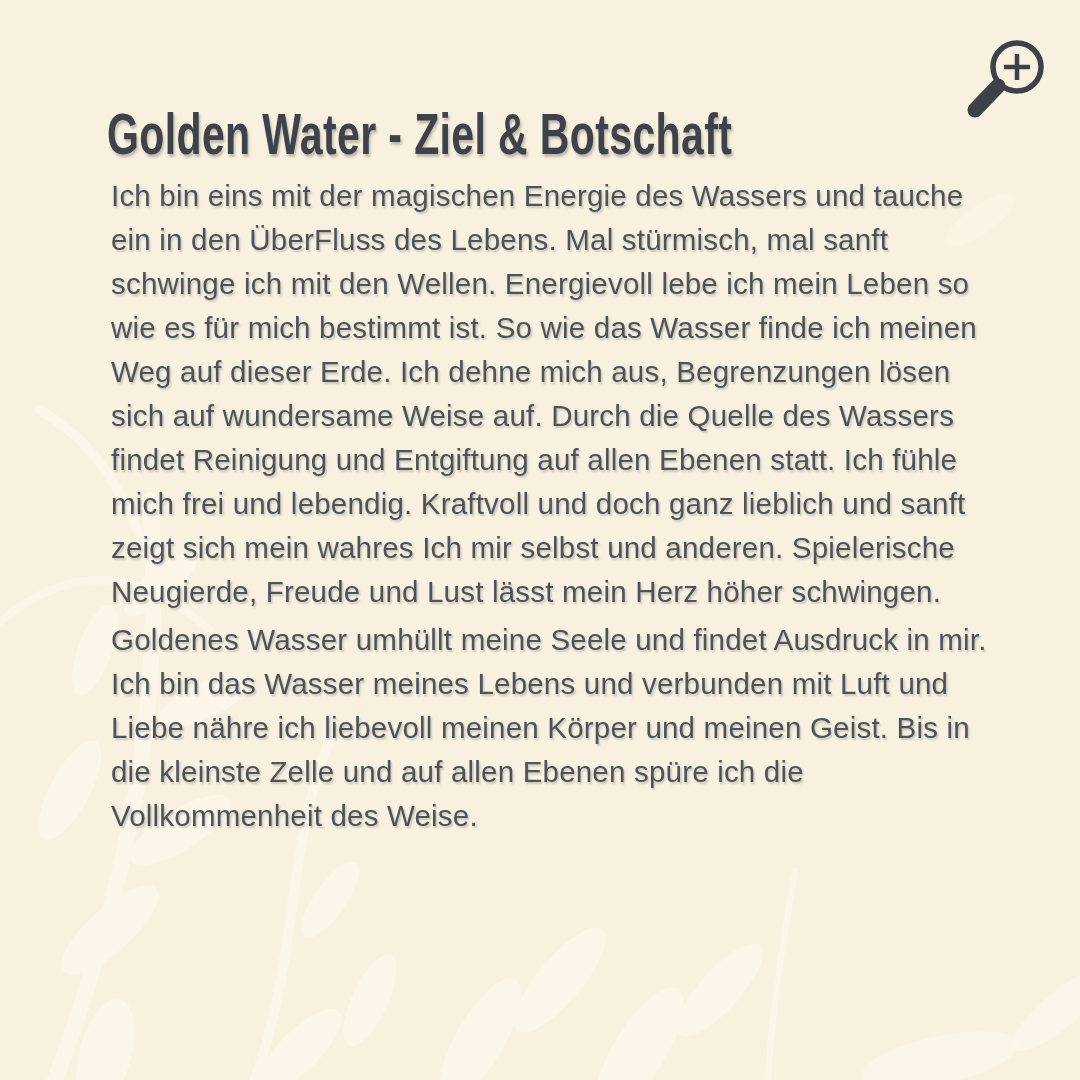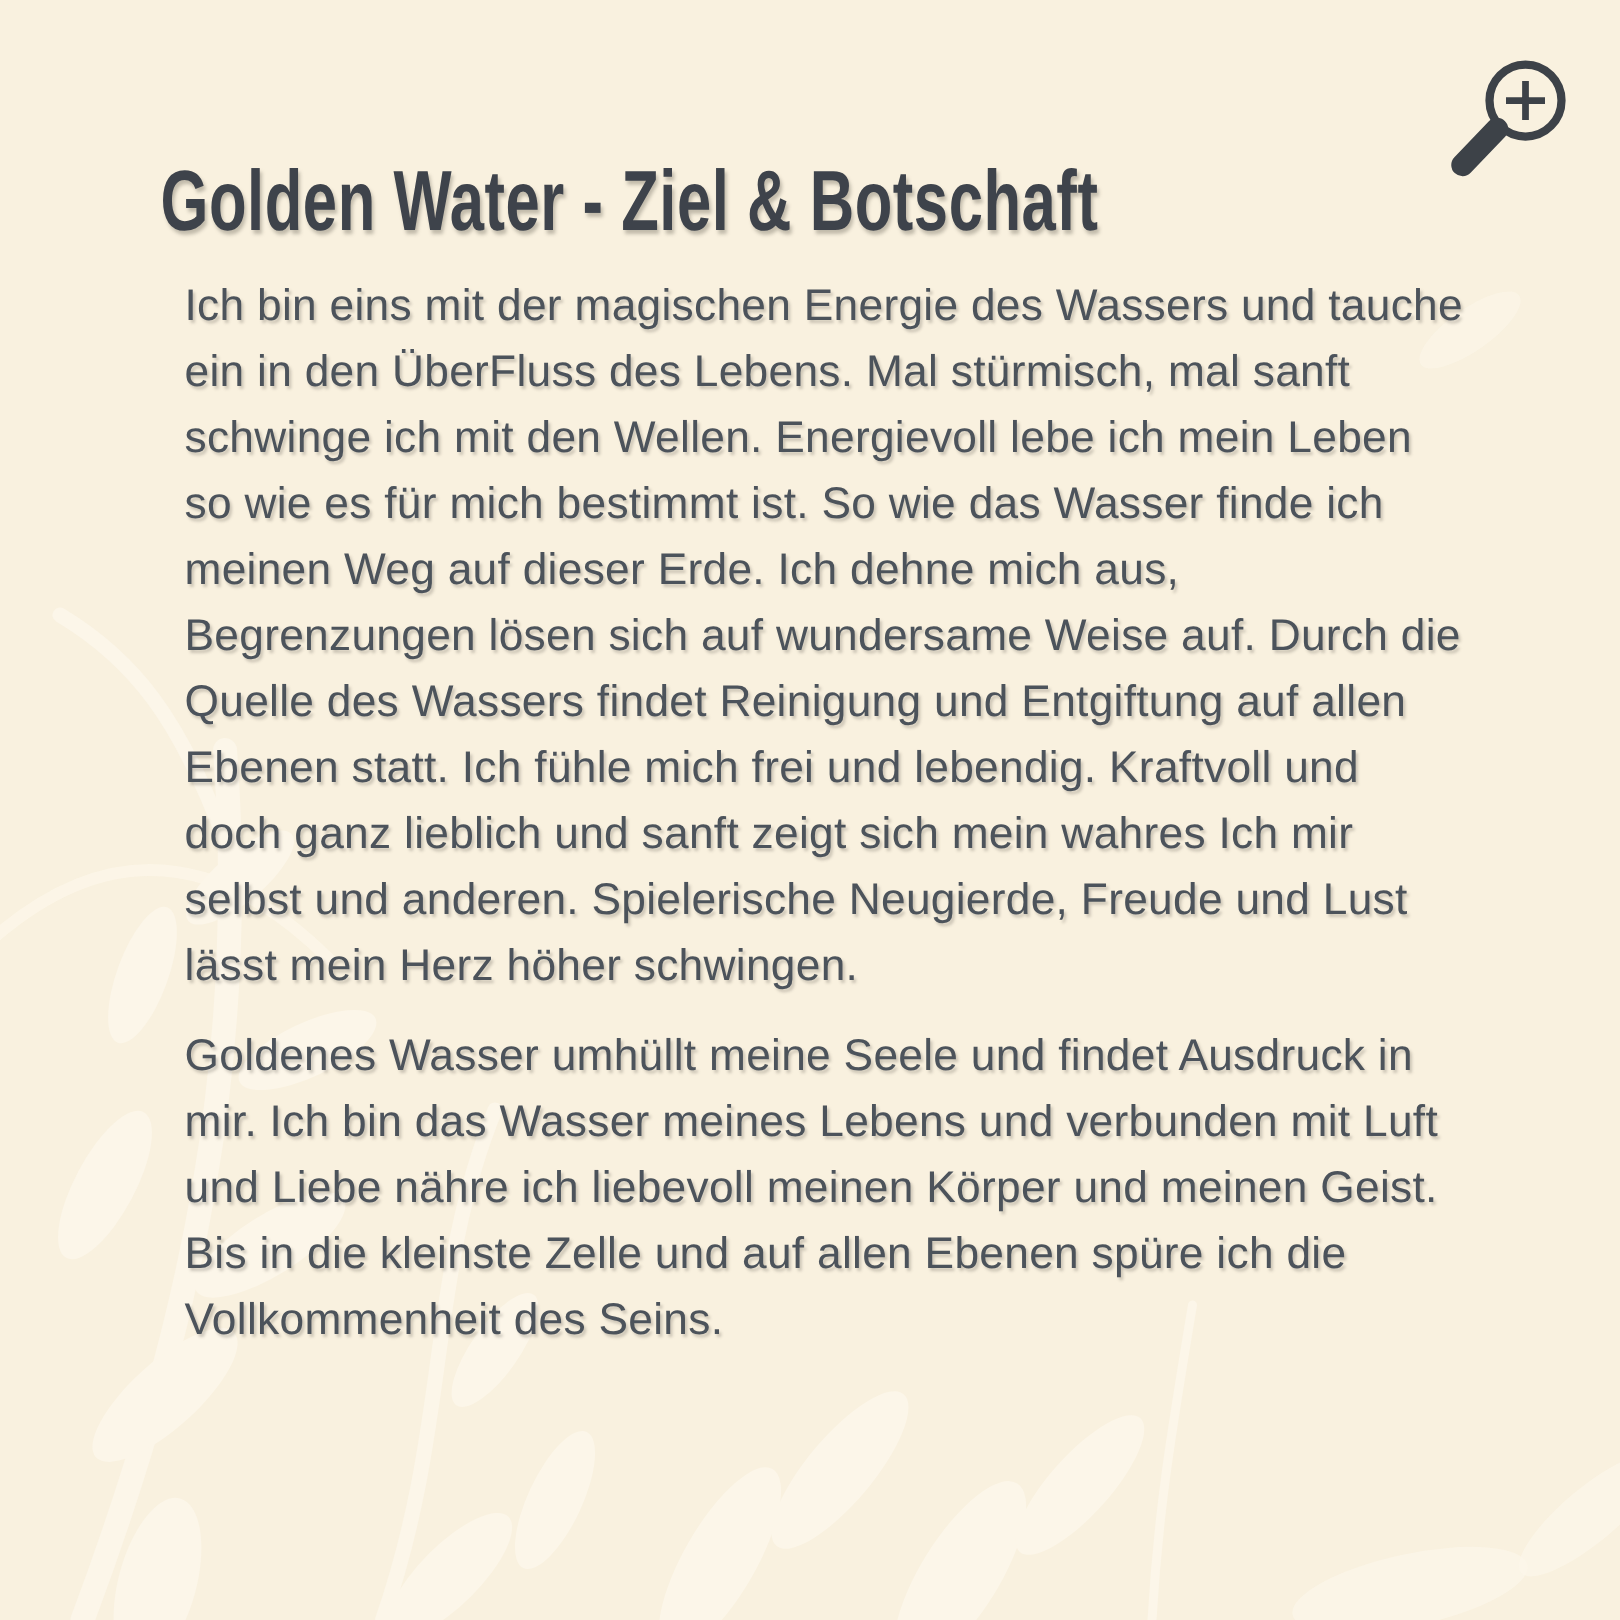"Ich bin eins mit der" .bodytext p { margin: 16px -> 4px }
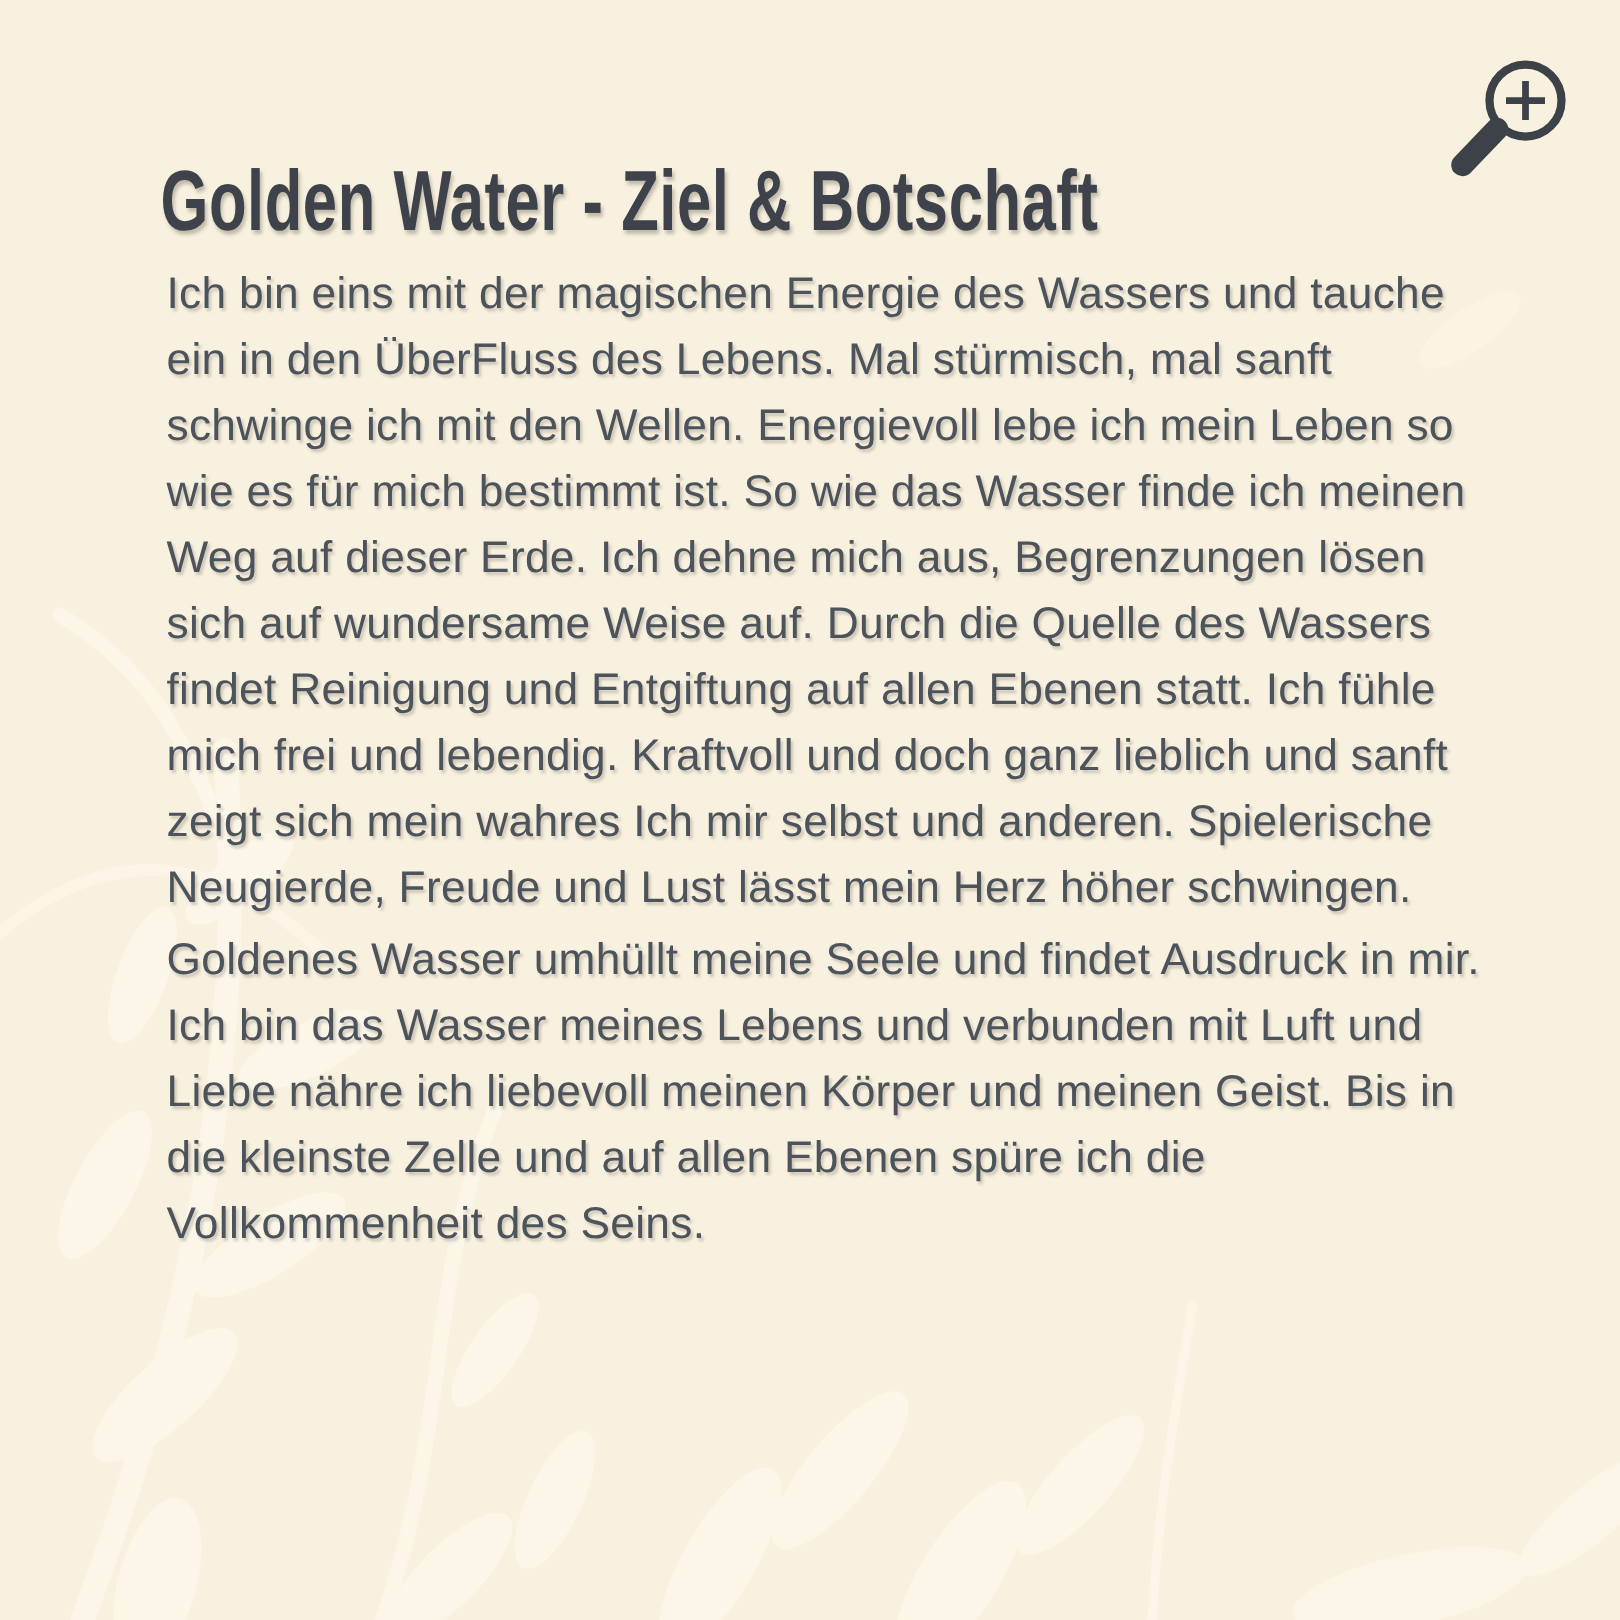"Goldenes Wasser umhüllt meine Seele" p { text: Seins -> Weise }
